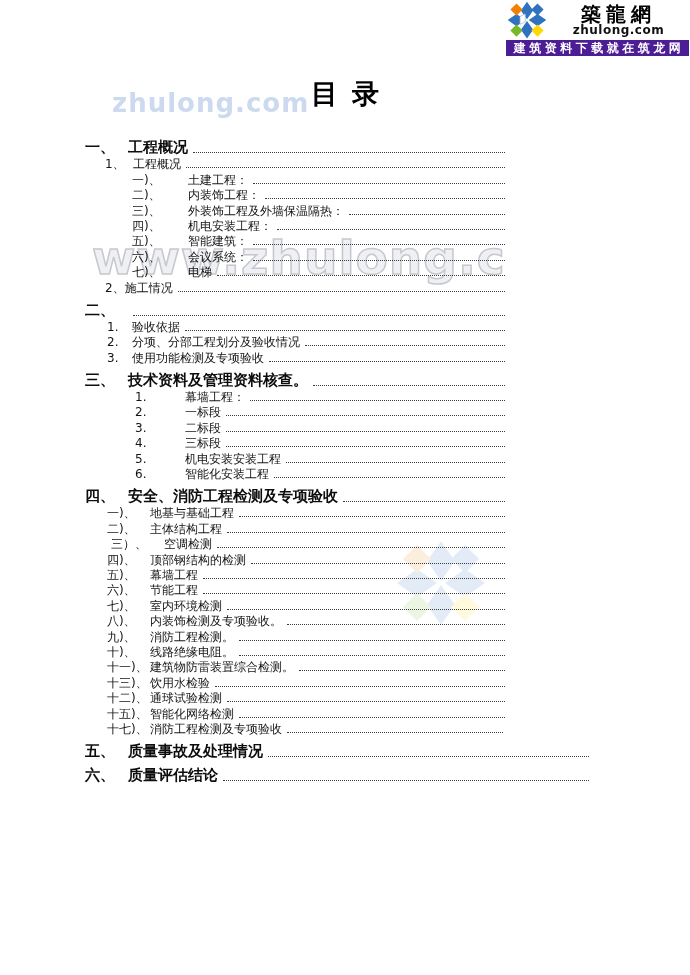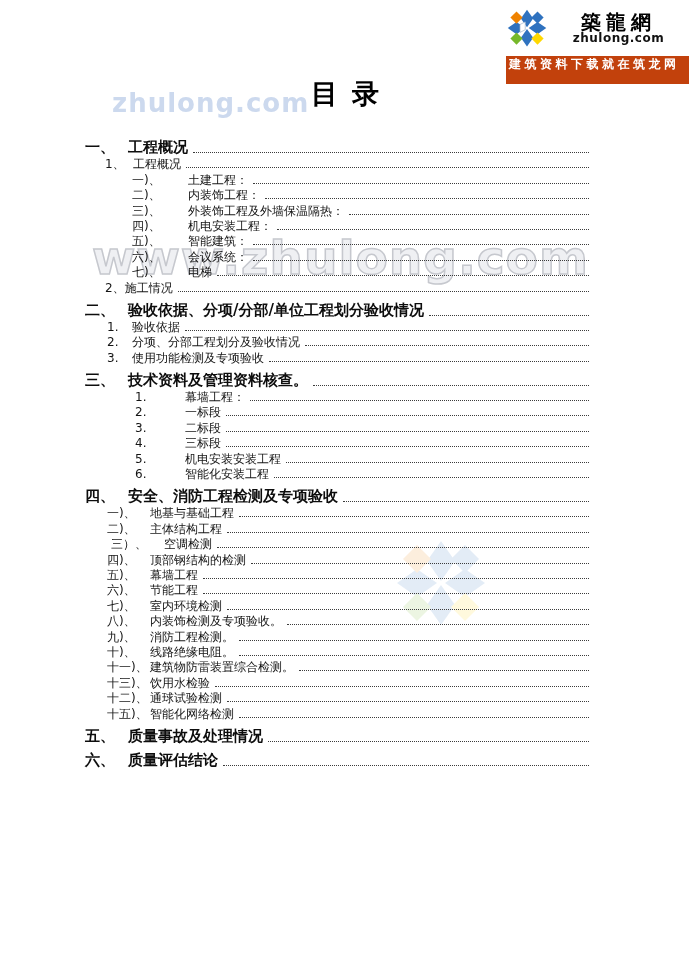"築龍網" .logo-top { height: 56px -> 40px }
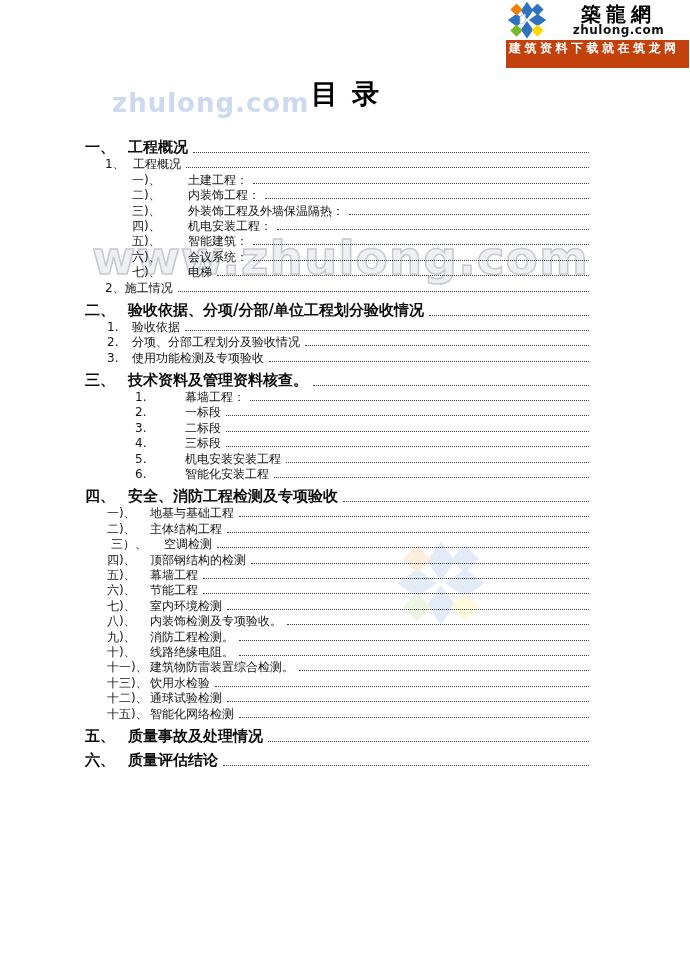"建筑资料下载就在筑龙网" .logo-banner { background: #c2410c -> #4c1d95; height: 28px -> 16px; text-align: left -> center }
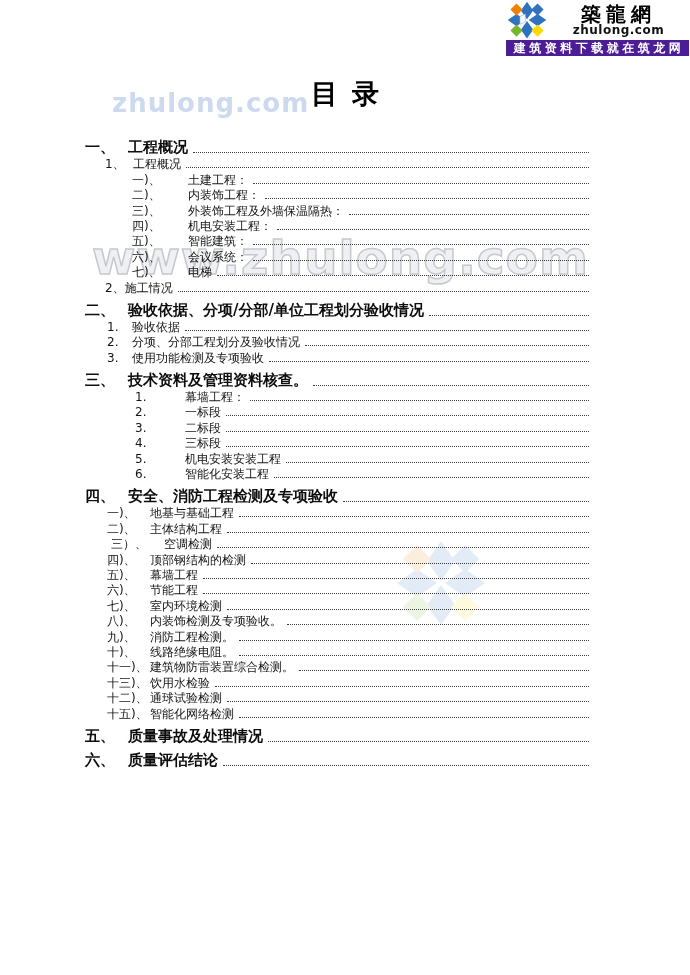"验收依据、分项/分部/单位工程划分验收情况" span.label { html: <span>验收依据、分项/分部/单位工程划分验收情况</span> -> none }
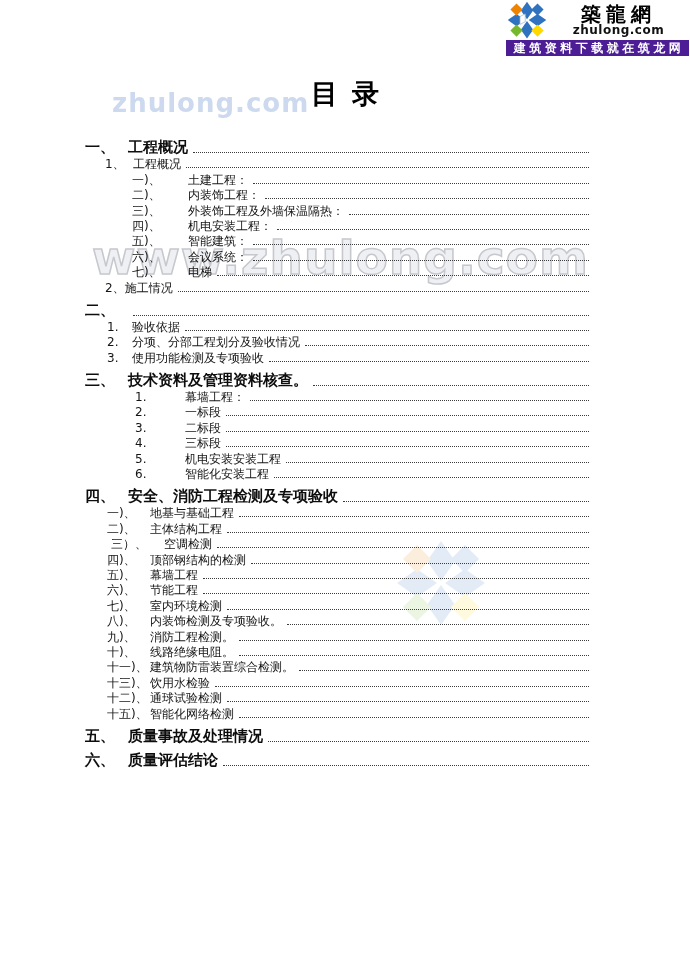"十七)、" div.row { html: none -> <div> <span>十七)、</span> <span>消防工程检测及专项验收</span> <span></span> <span>错误！未定义书签。</span> </div> }
